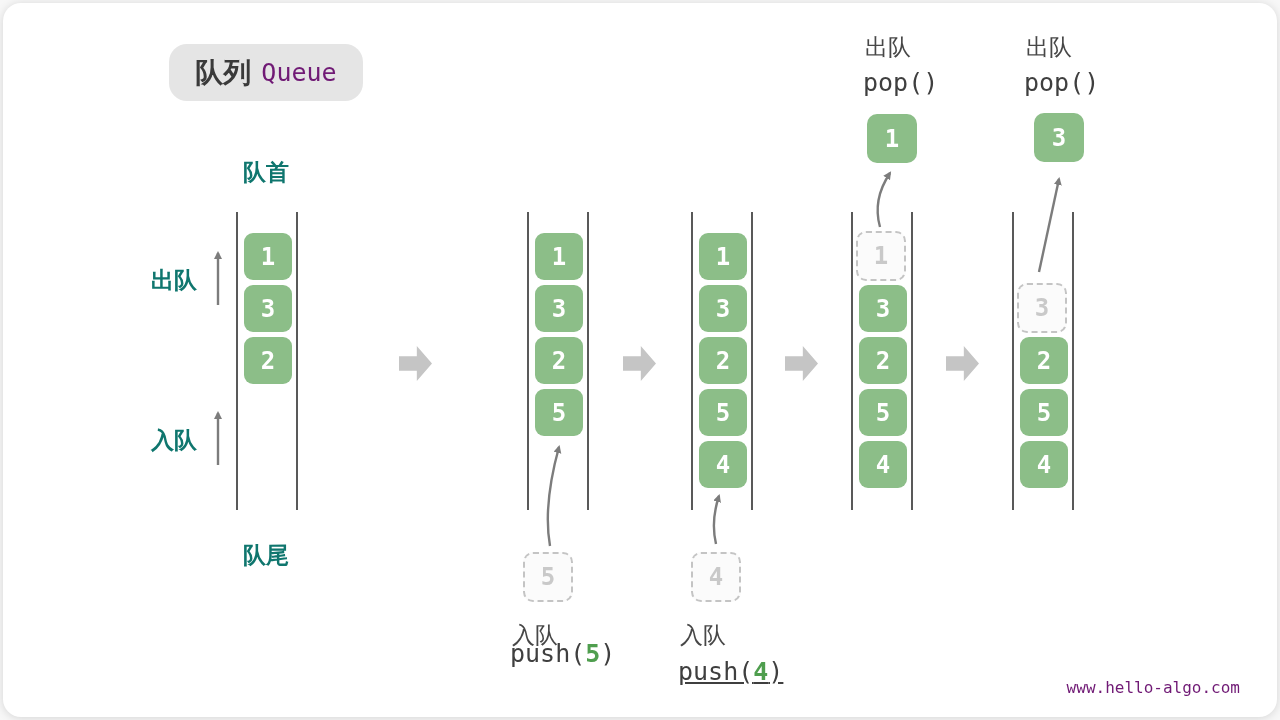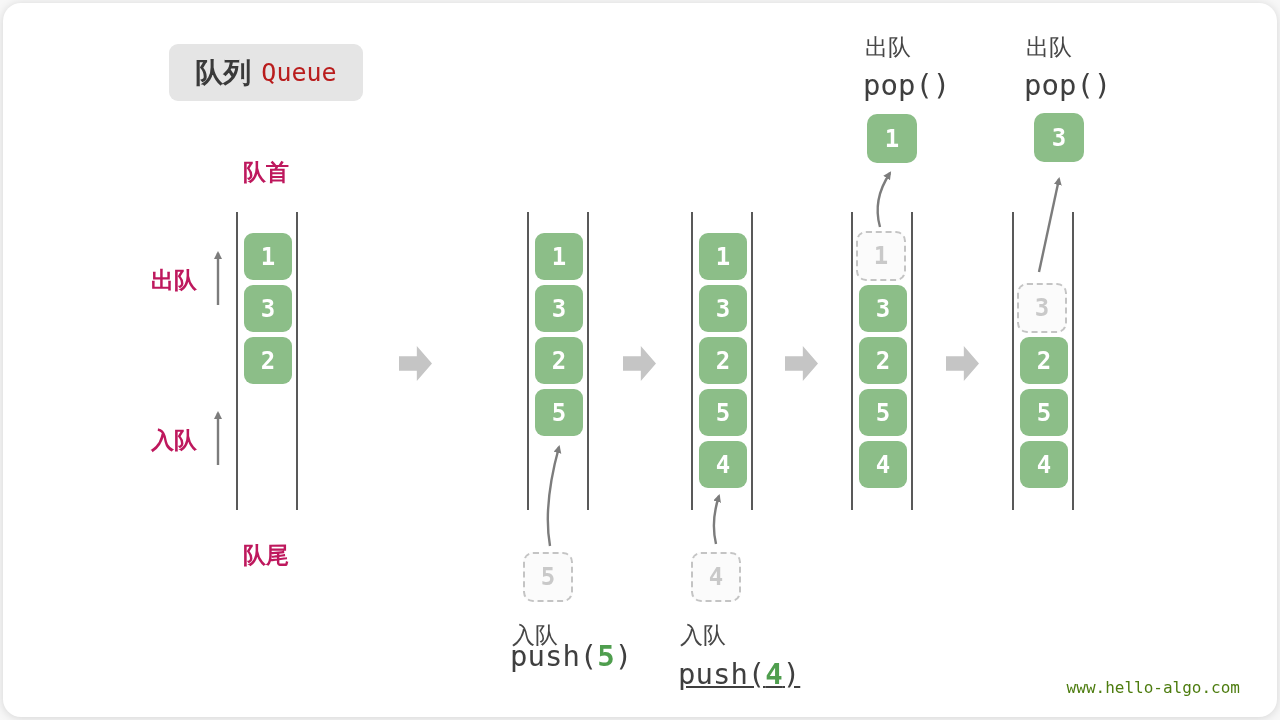"队列" .badge { border-radius: 9px -> 18px }
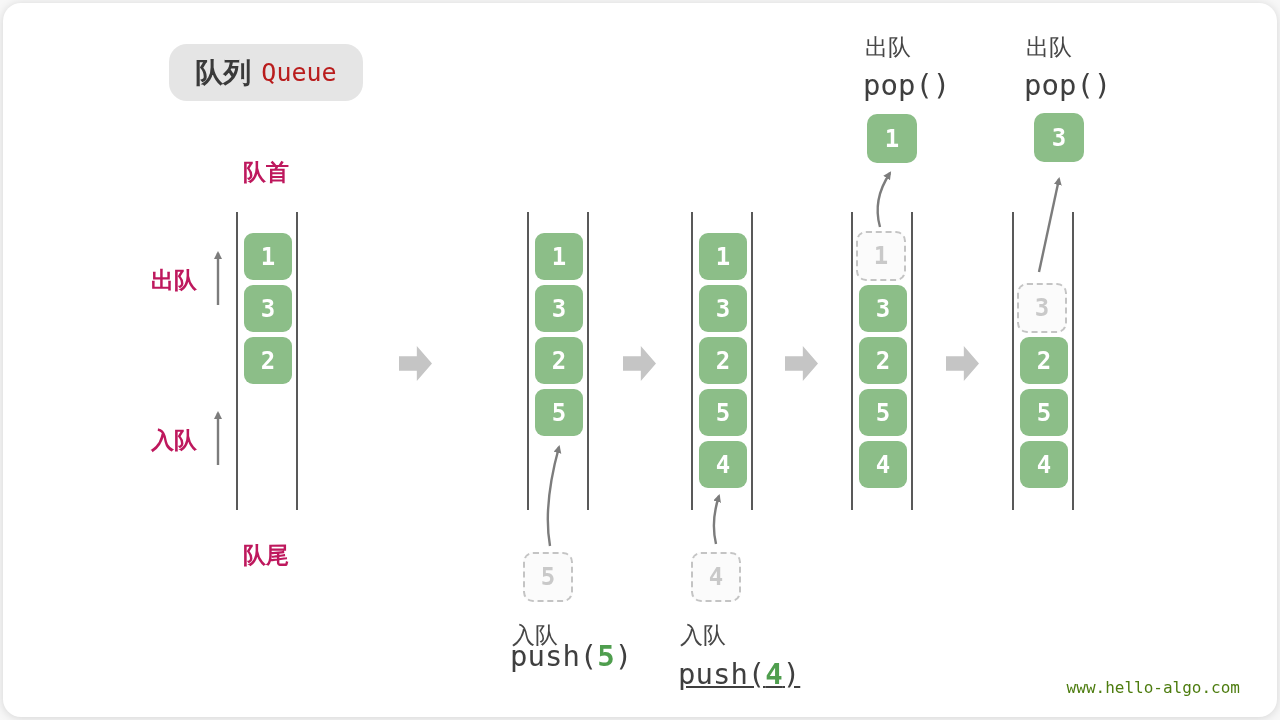"Queue" .badge .en { color: #b91c1c -> #701a75 }
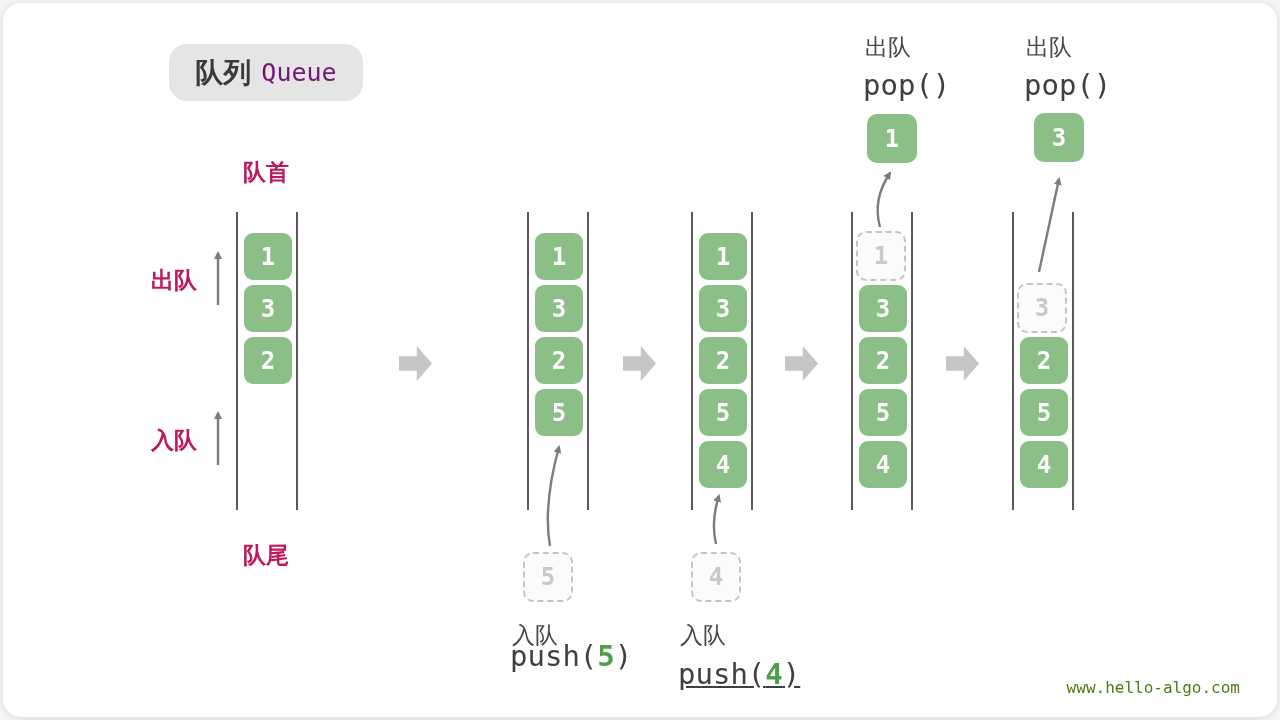"pop()" .code { font-size: 29px -> 25px }
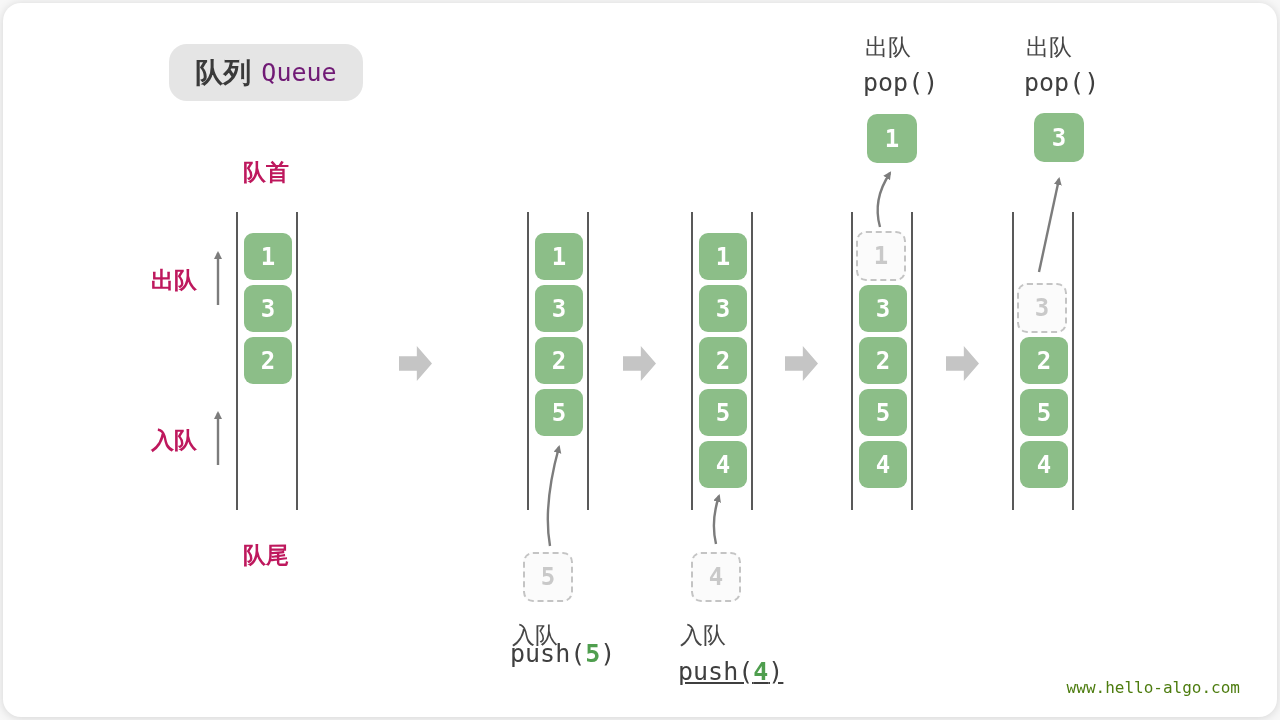"队首" .cjk-bold { color: #be185d -> #0f766e }
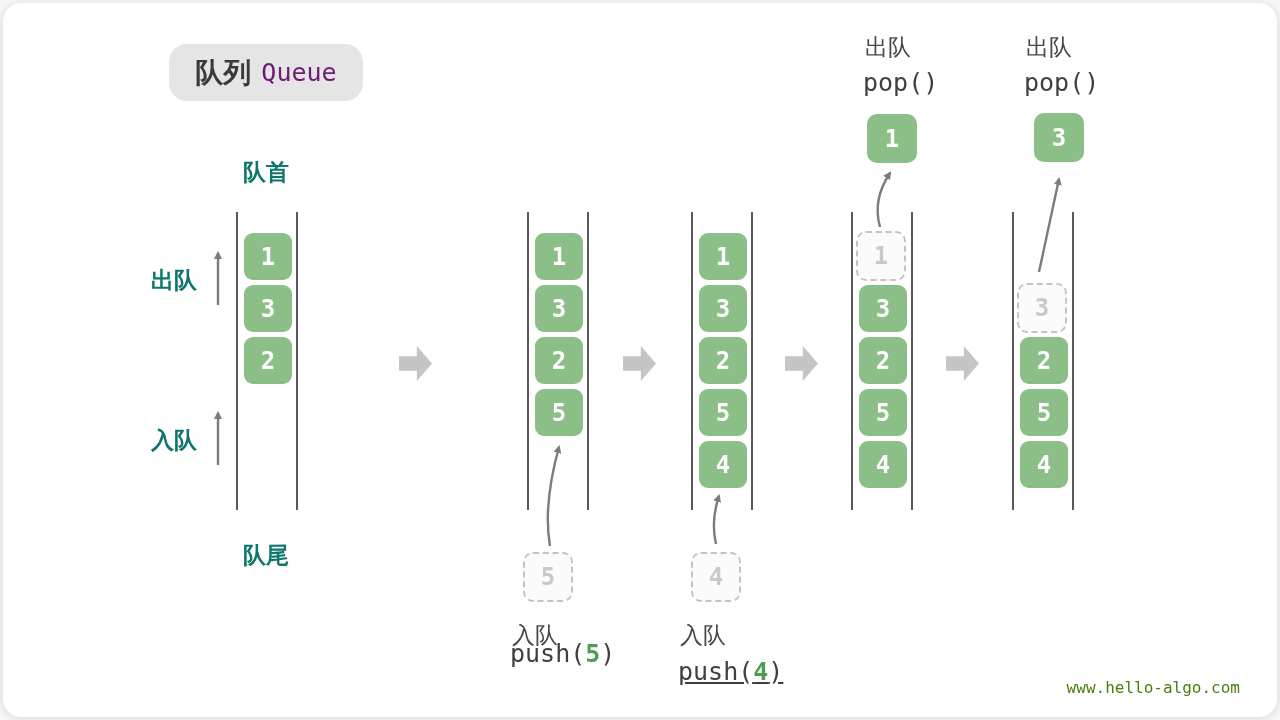"www.hello-algo.com" .watermark { color: #4d7c0f -> #701a75 }
